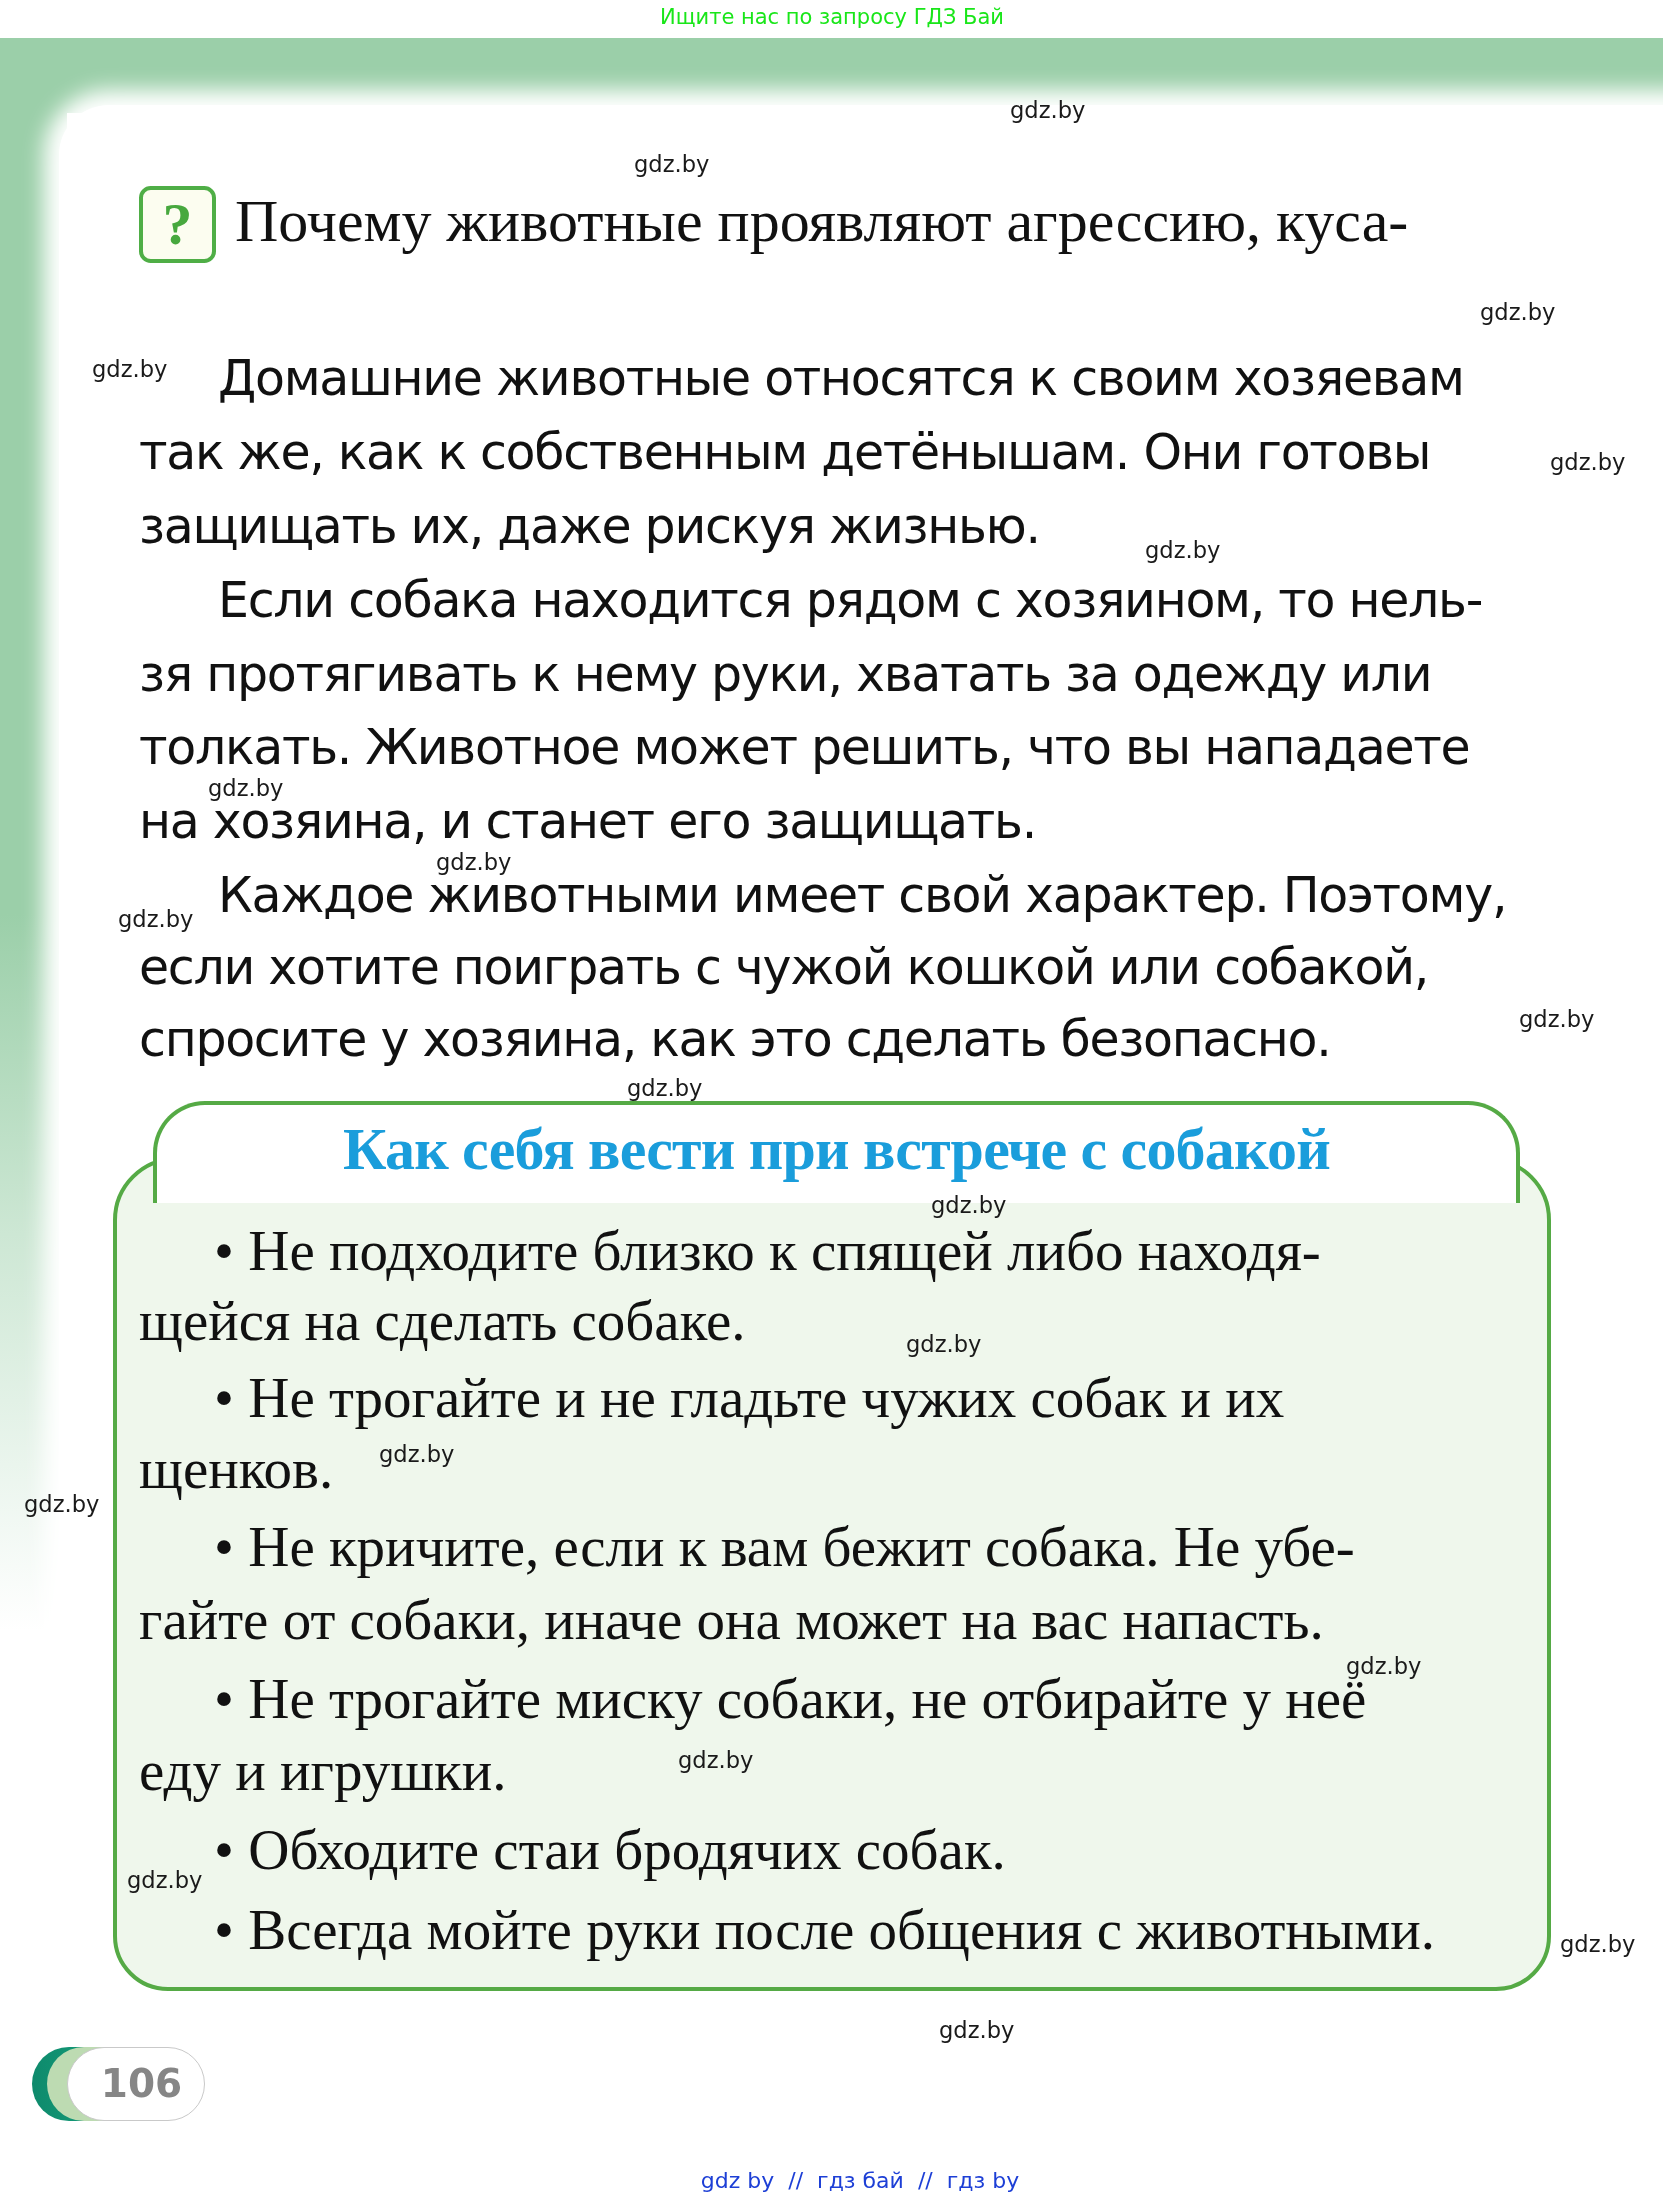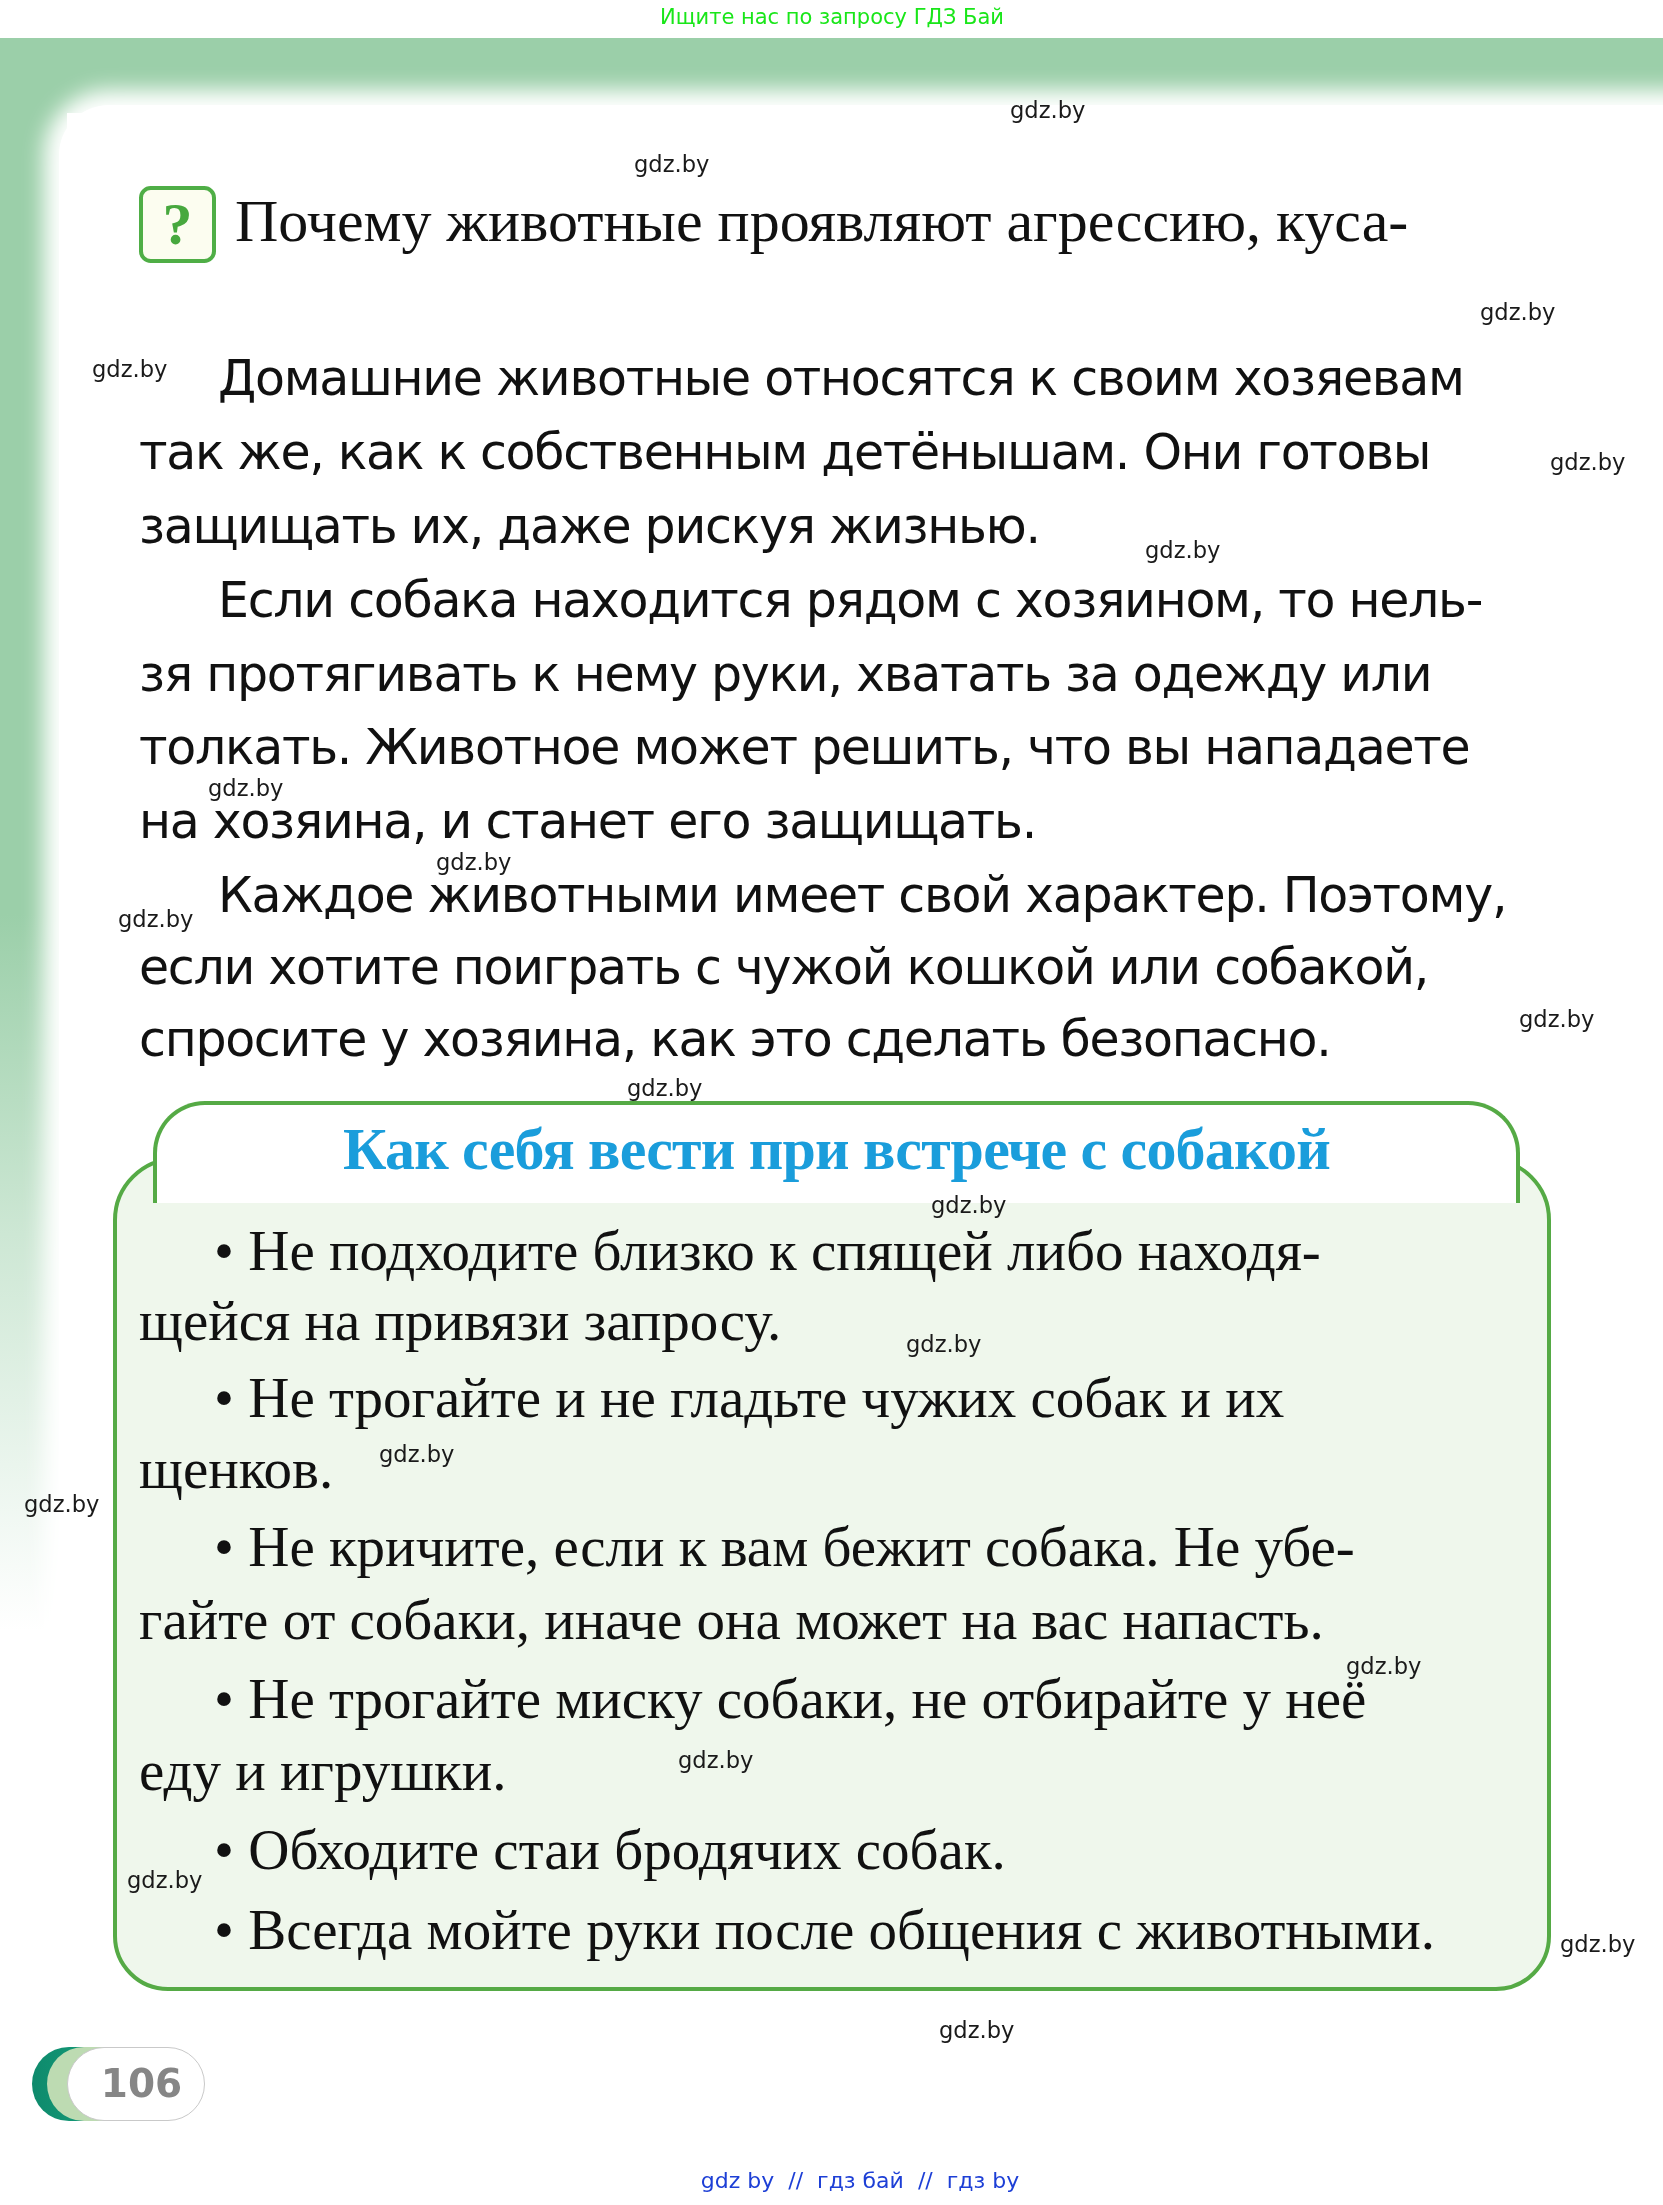"щейся на привязи запросу." div.bul-line { text: привязи запросу -> сделать собаке }
